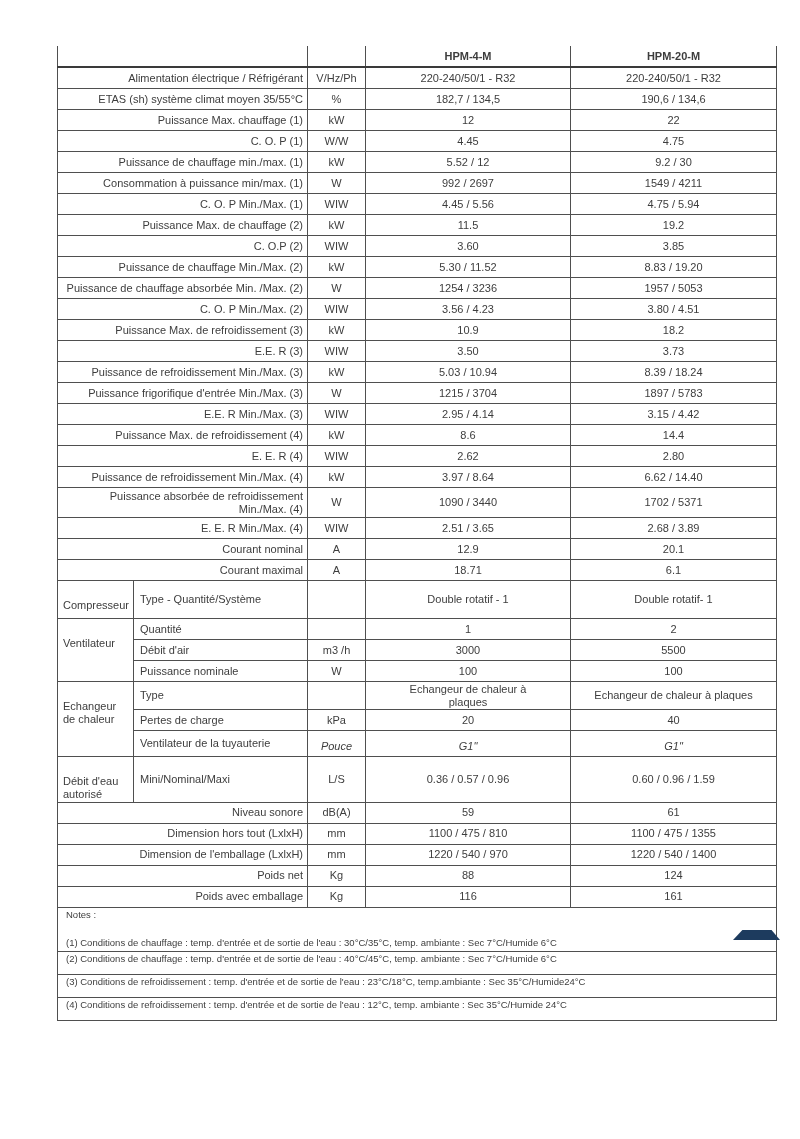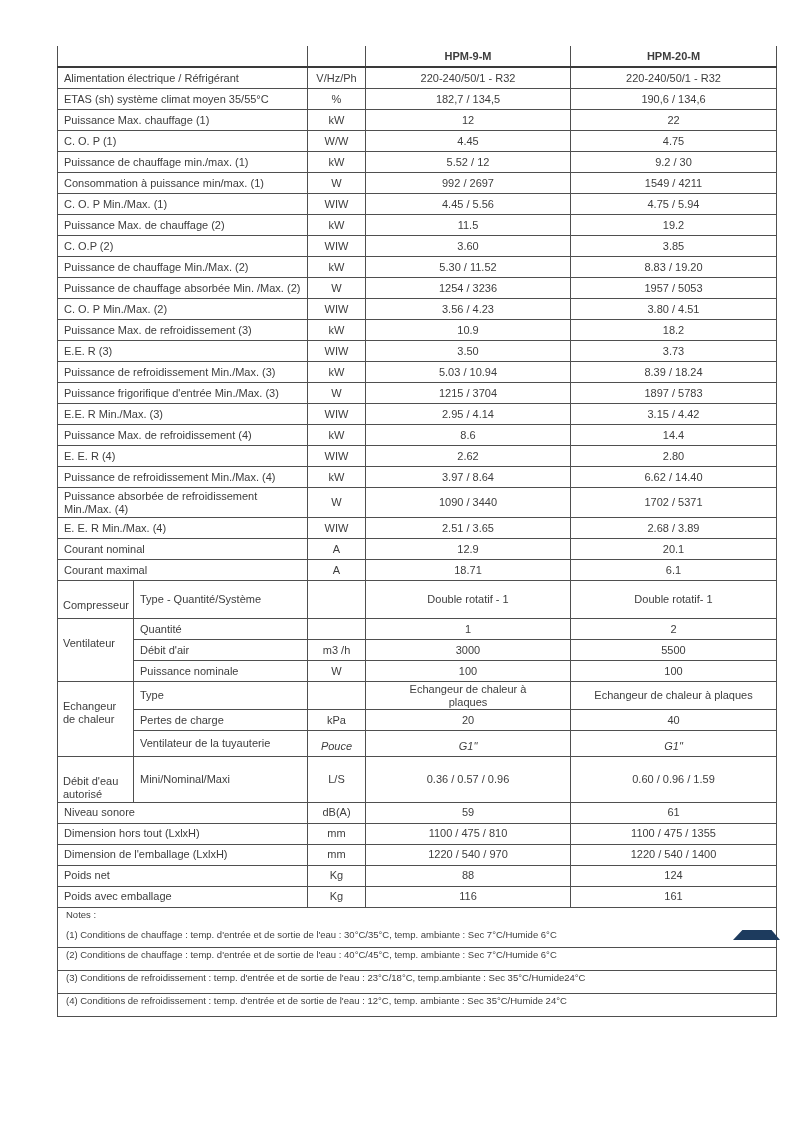"HPM-9-M" th { text: HPM-9-M -> HPM-4-M }
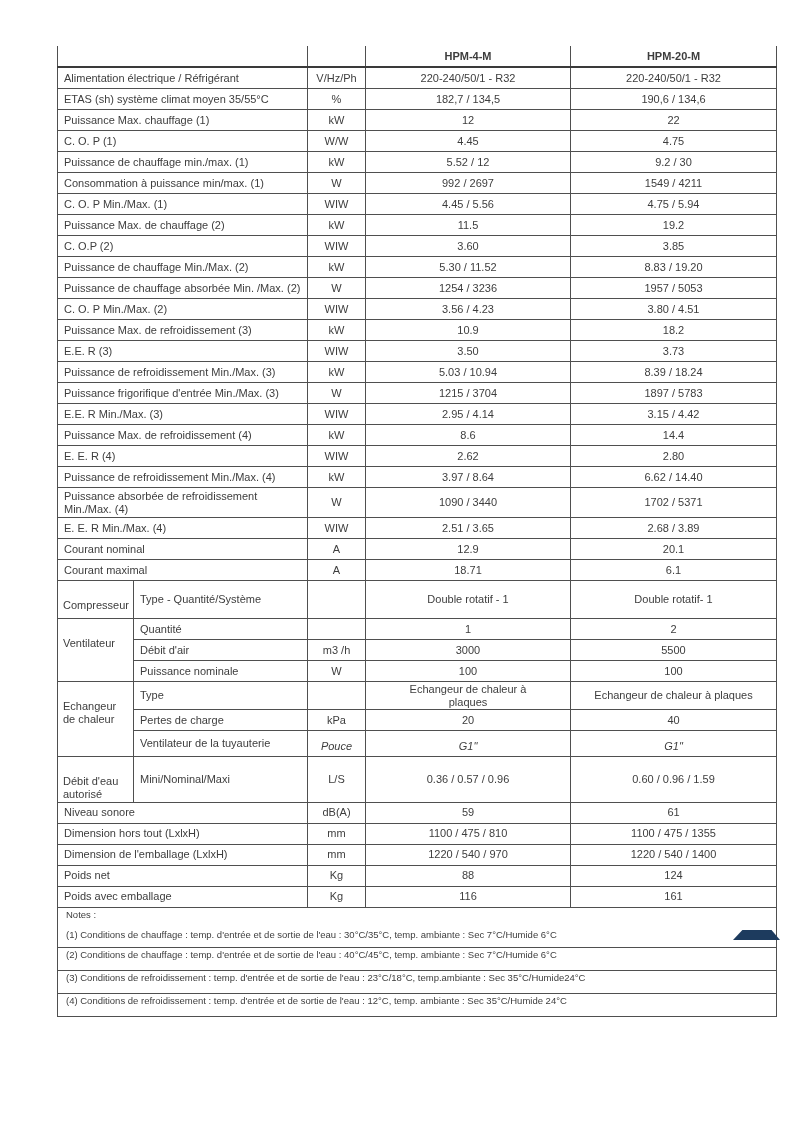"Alimentation électrique / Réfrigérant" .lbl { text-align: left -> right }
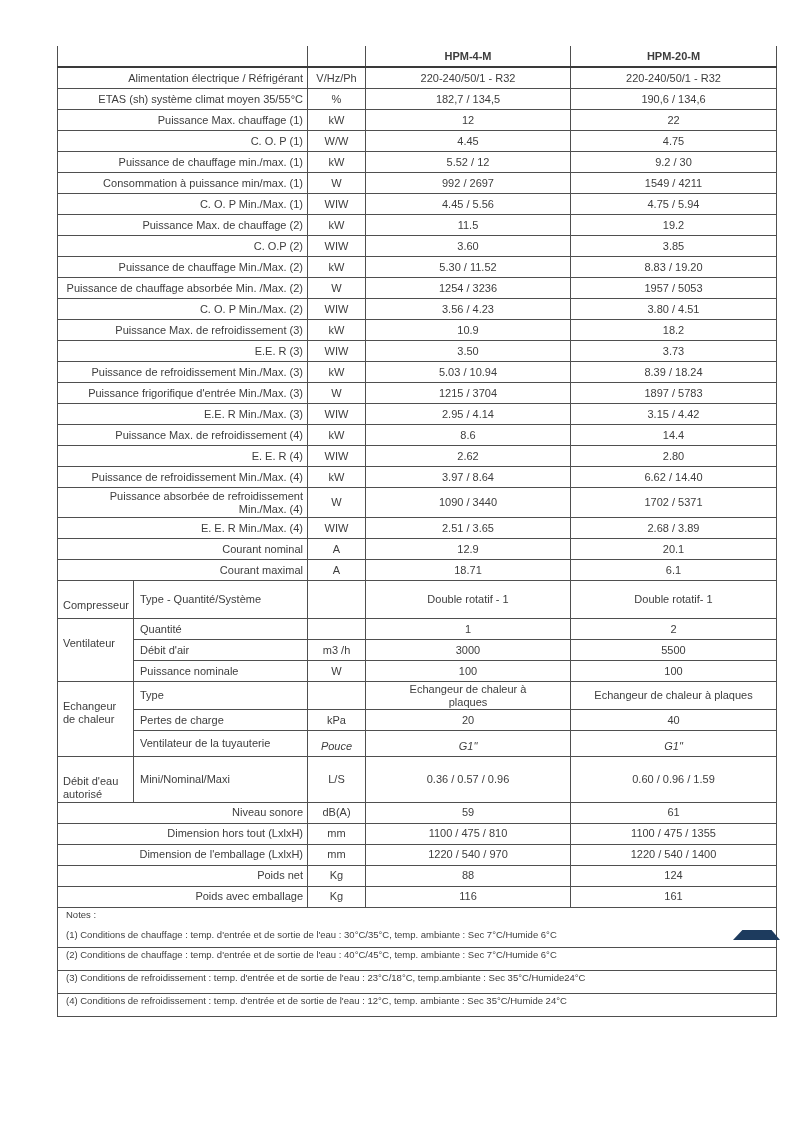"Notes :" .notes-cell .nt { margin-bottom: 10px -> 18px }
